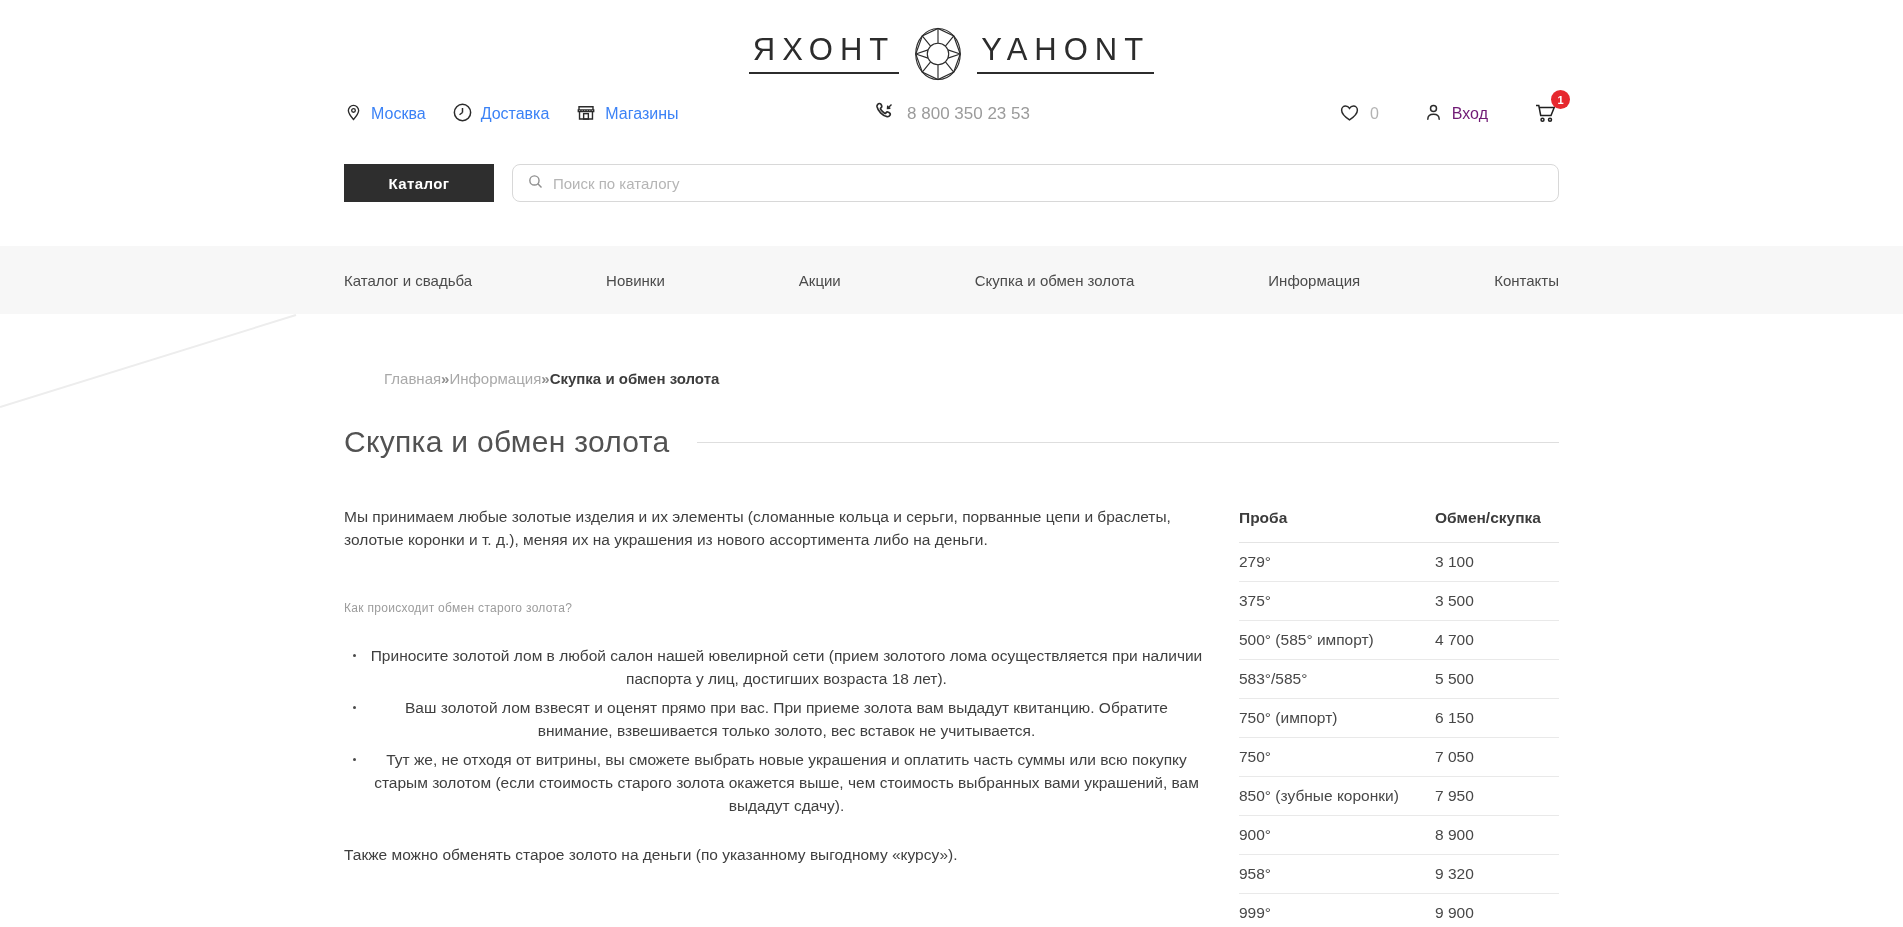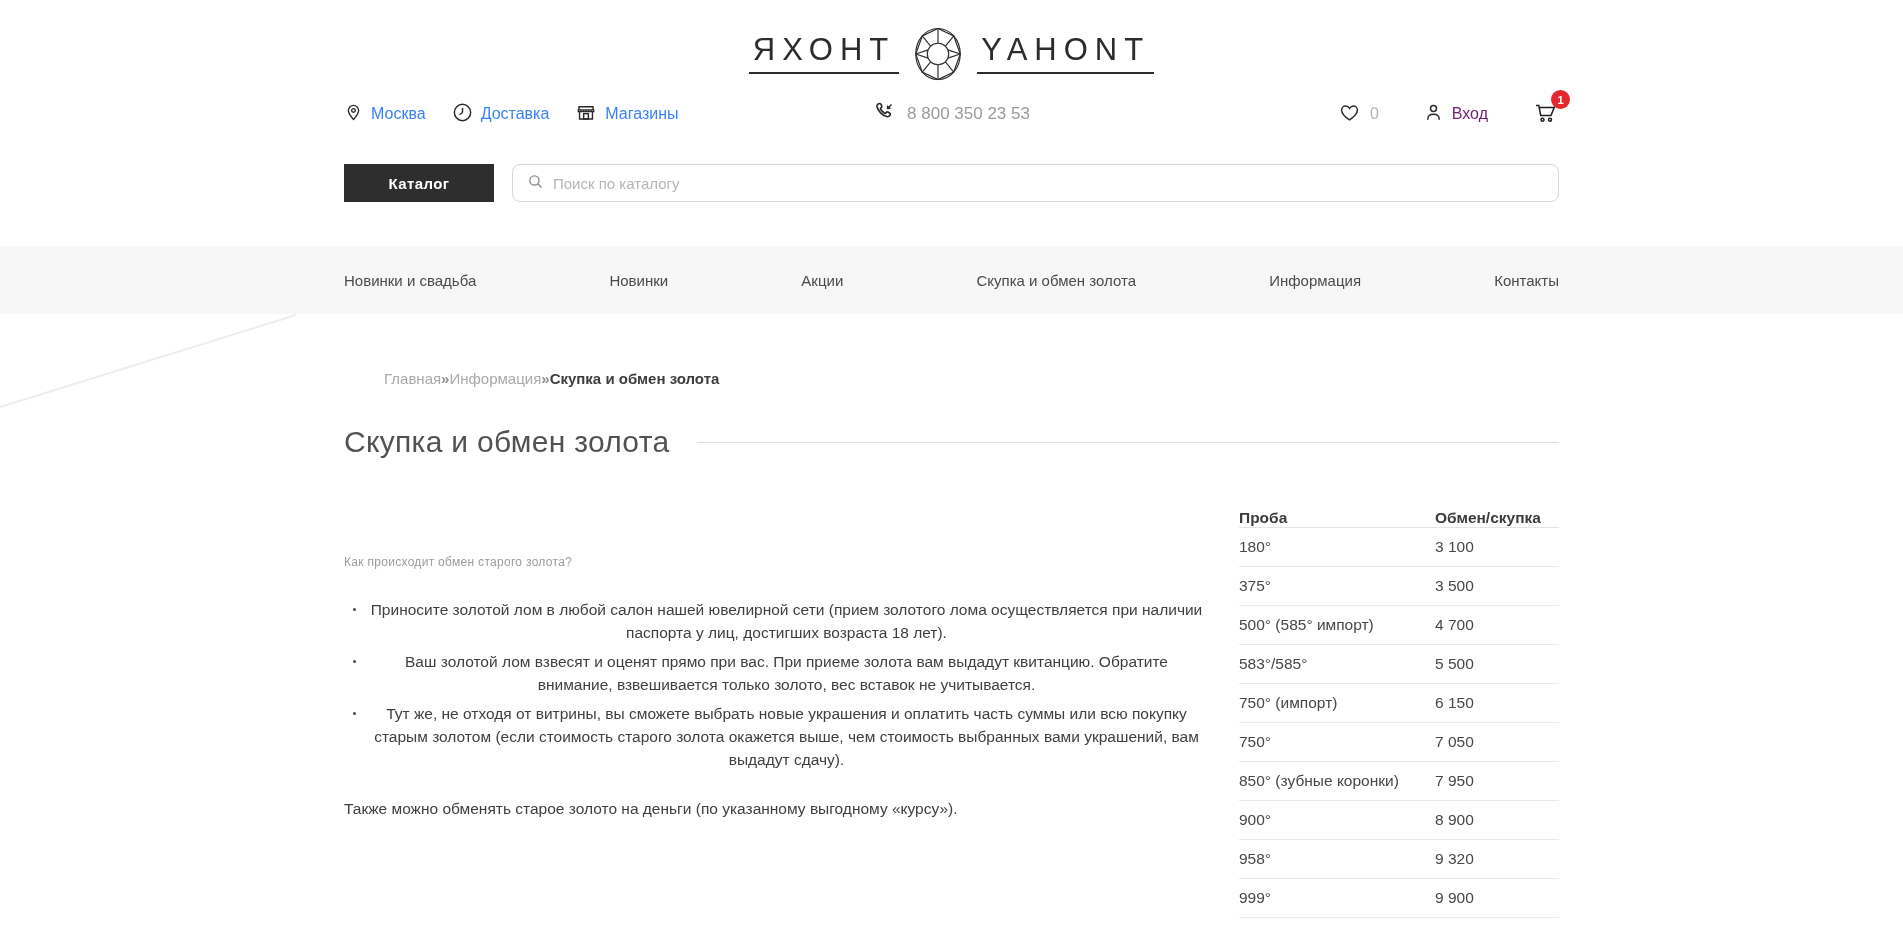"Новинки и свадьба" a.nav-item { text: Новинки -> Каталог }
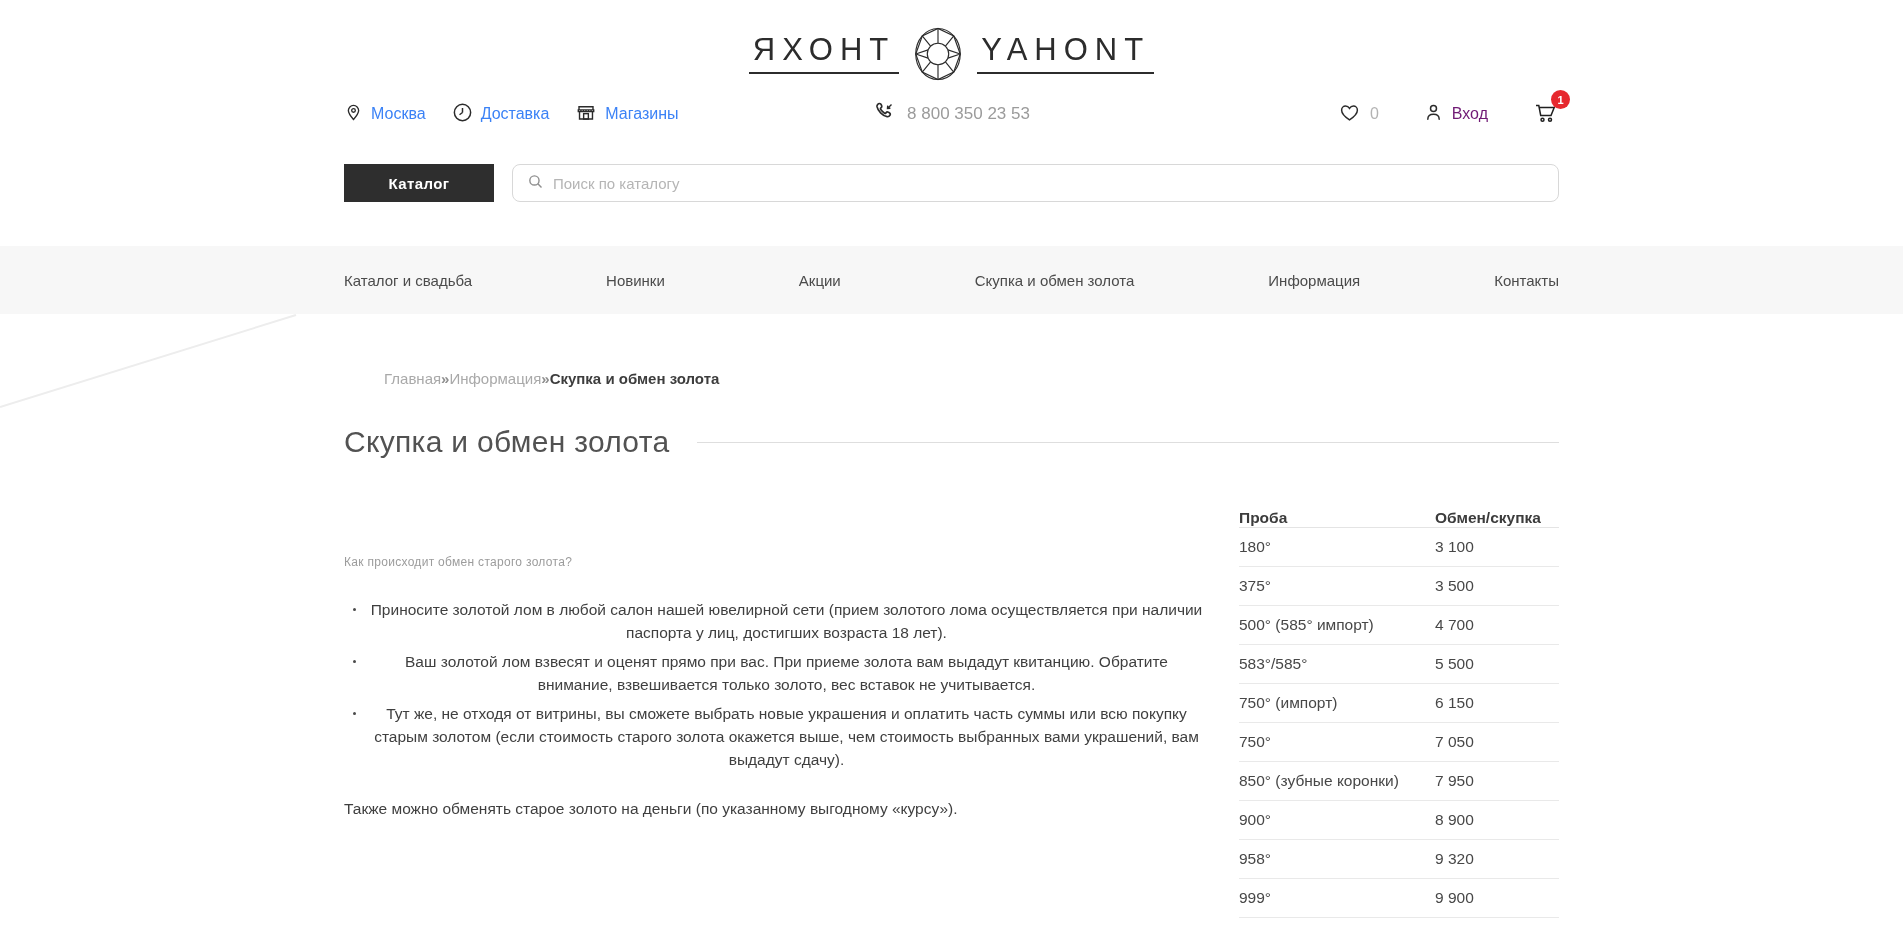"Мы принимаем любые золотые изделия" p { html: none -> <p>Мы принимаем любые золотые изделия и их элементы (сломанные кольца и серьги, порванные цепи и браслеты, золотые коронки и т. д.), меняя их на украшения из нового ассортимента либо на деньги.</p> }
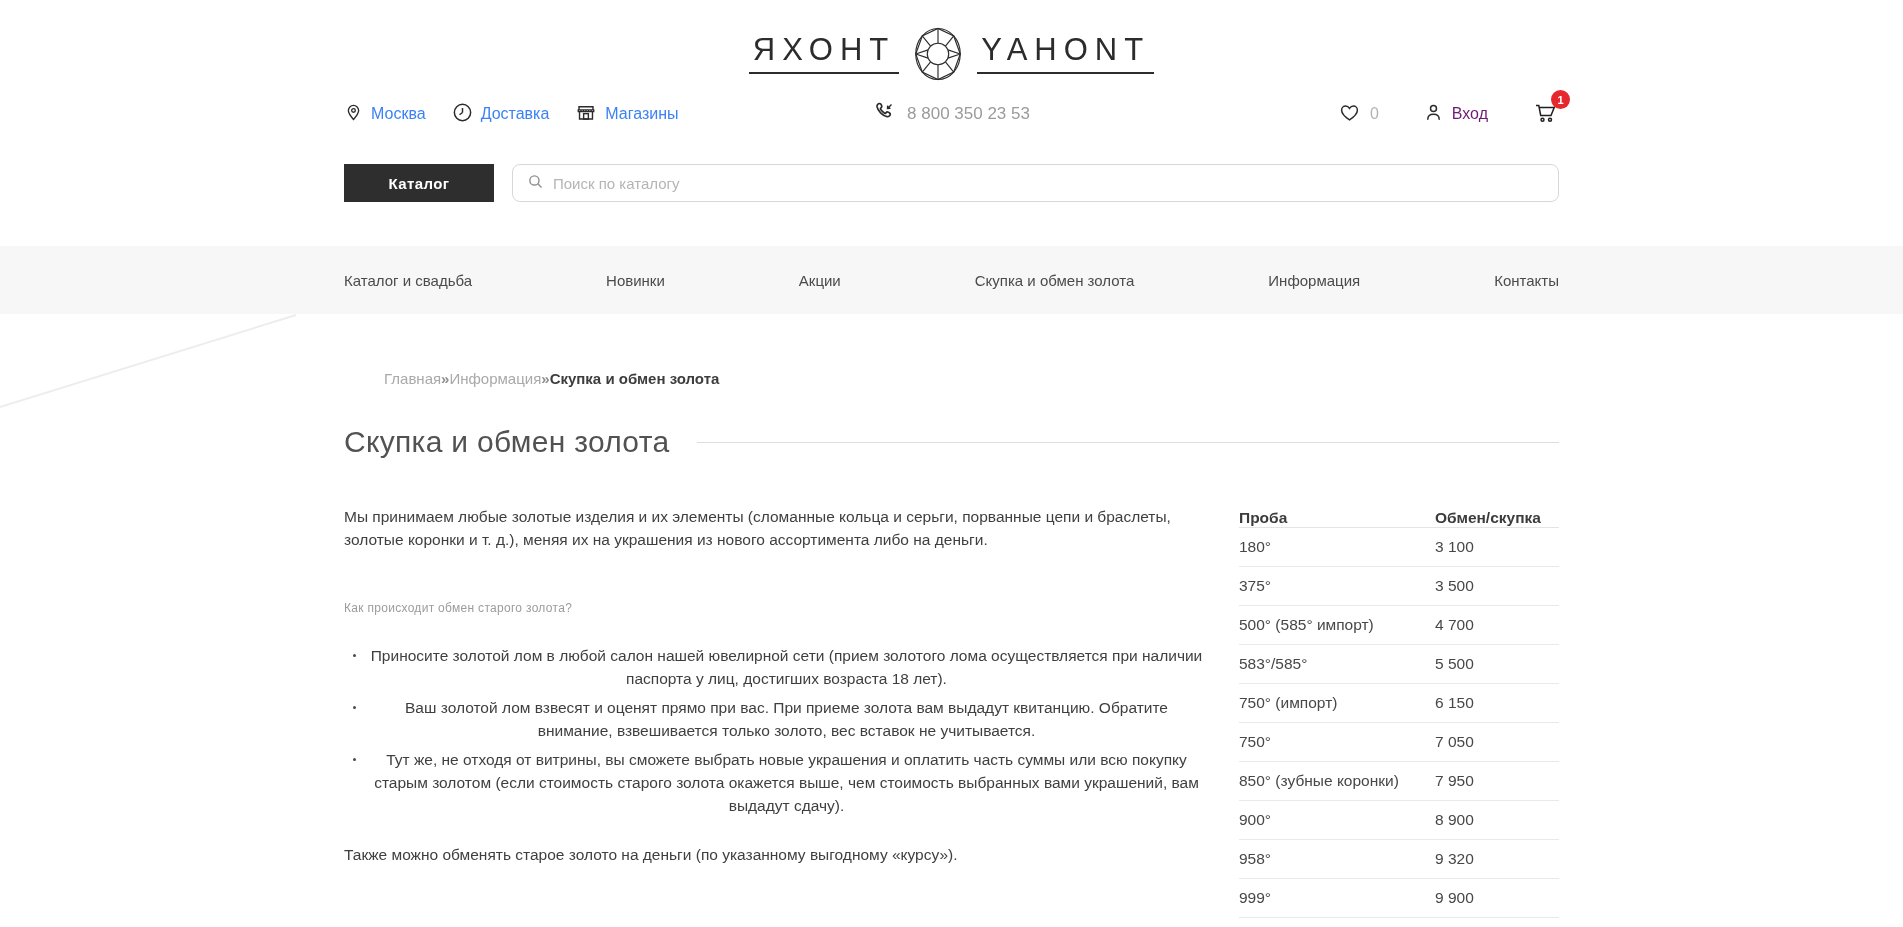"Проба" .thead { padding-bottom: none -> 15px }
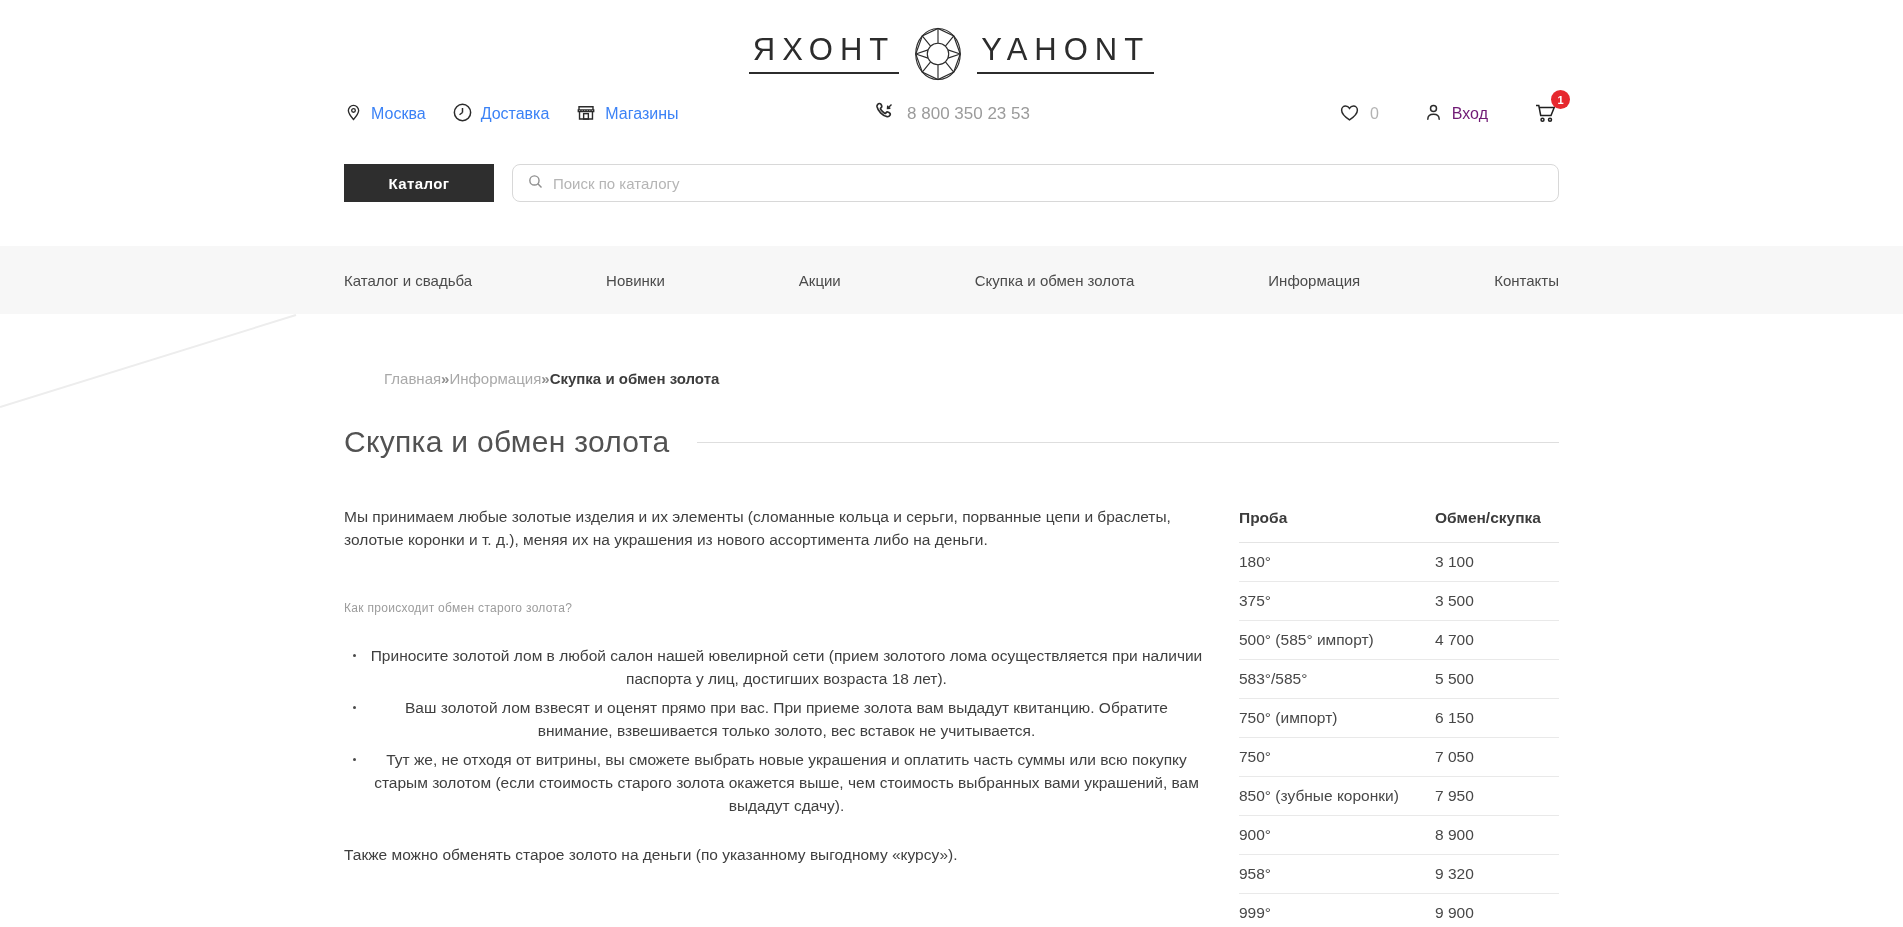"180°" div.tc1 { text: 180 -> 279 }
